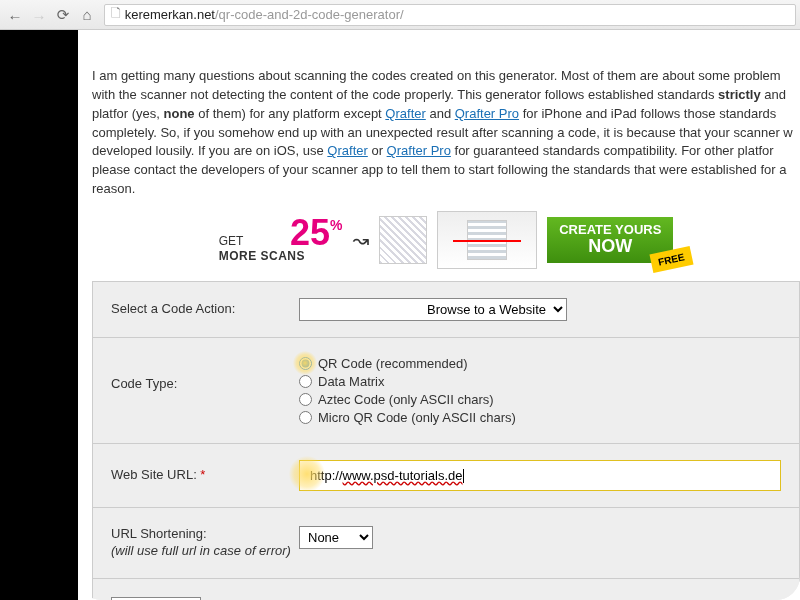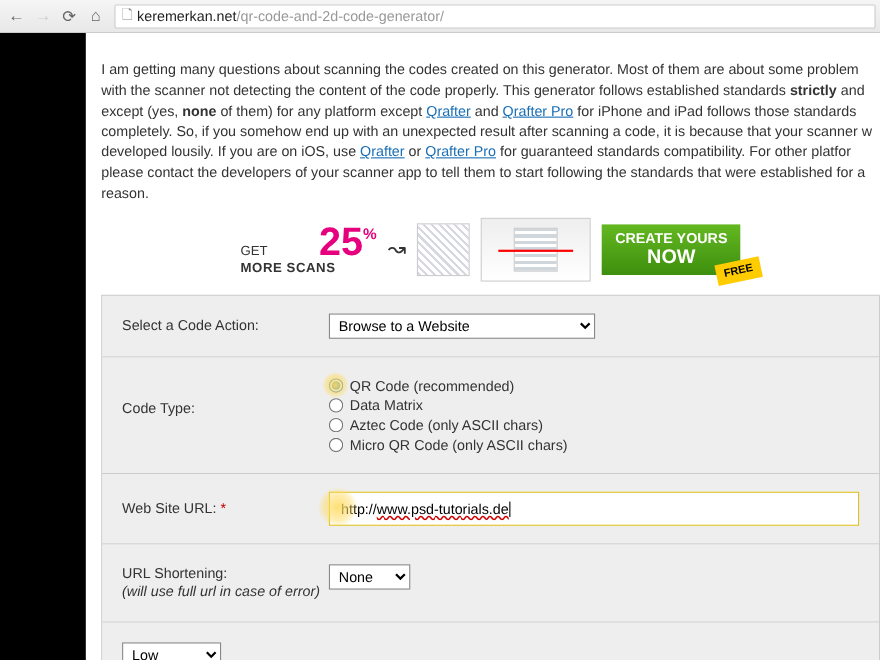"I am getting many questions" .content { border-radius: none -> 24px; padding: 24px 0 0 14px -> 37px 0 0 14px }
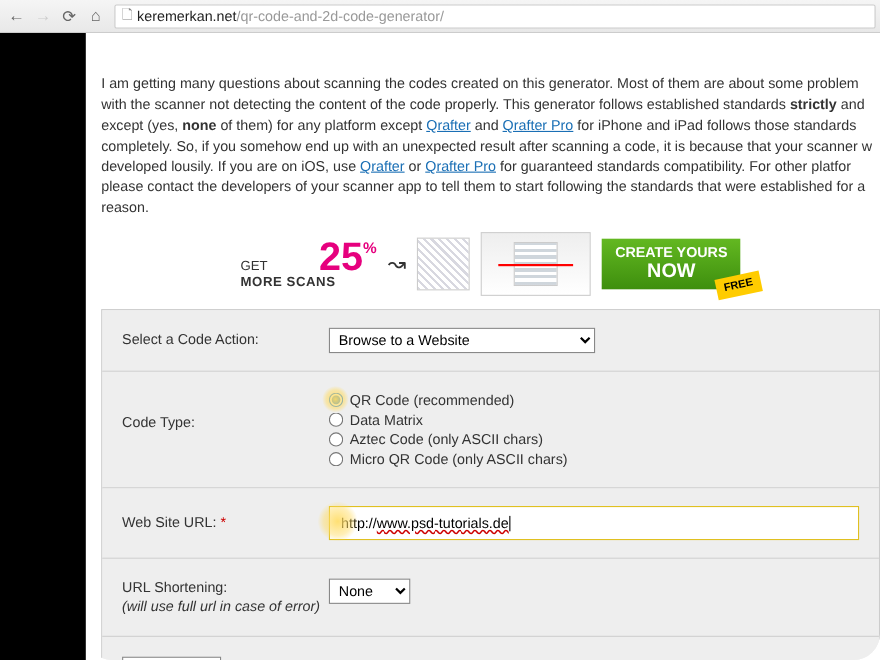"except (yes," span { text: except -> platfor }
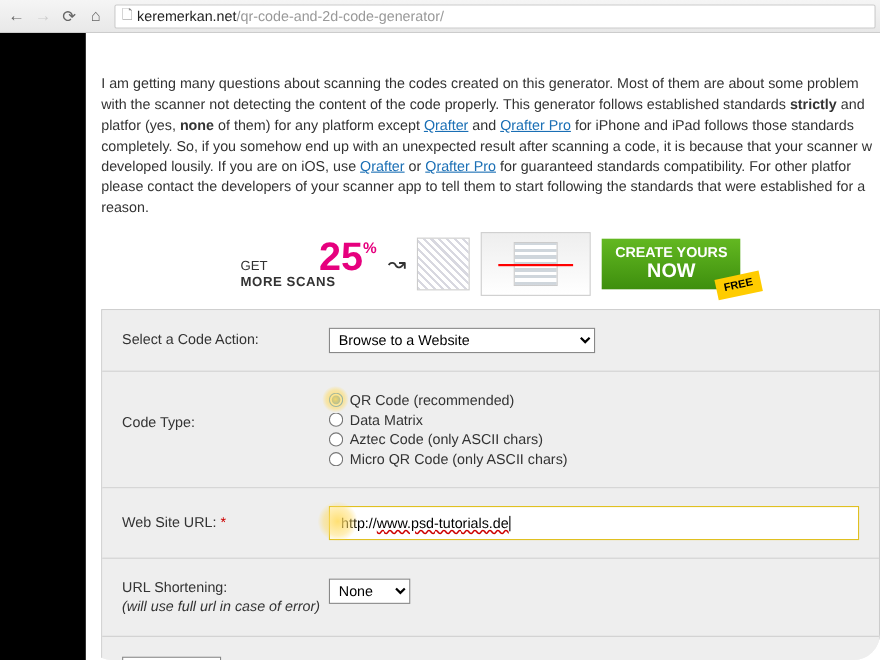"Browse to a Website" .select-wide { text-align: none -> right; width: 242px -> 268px }
